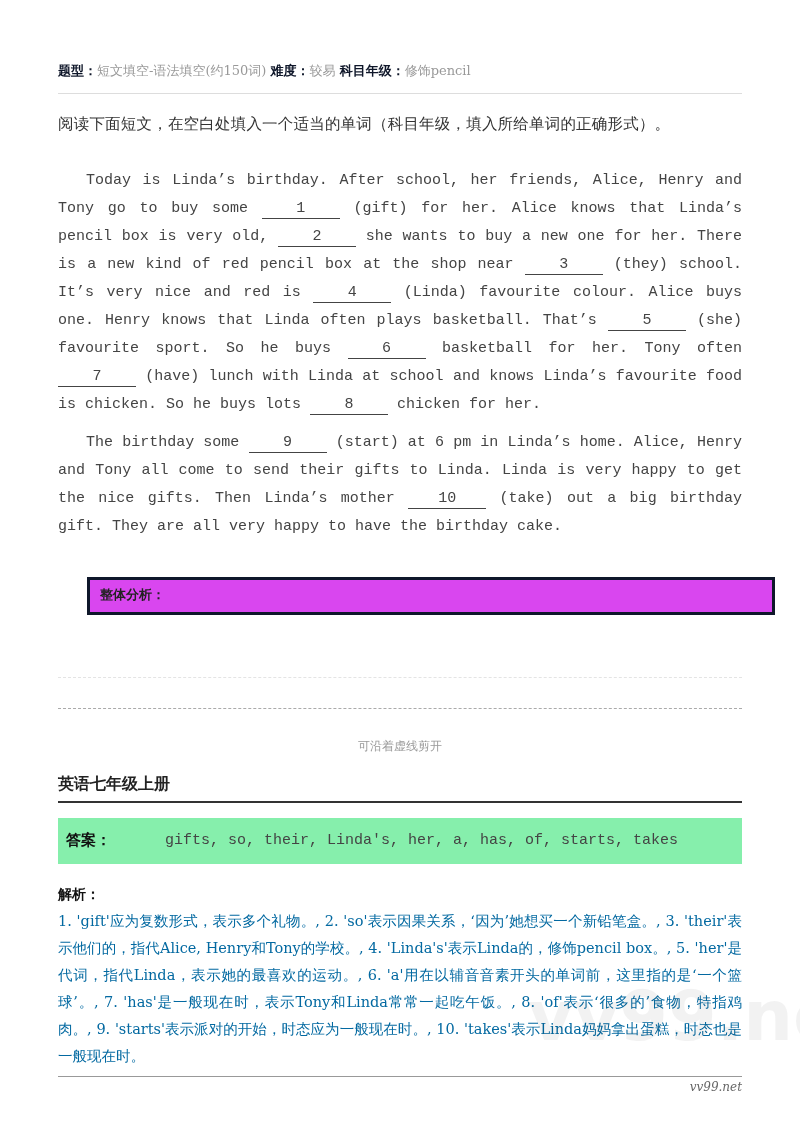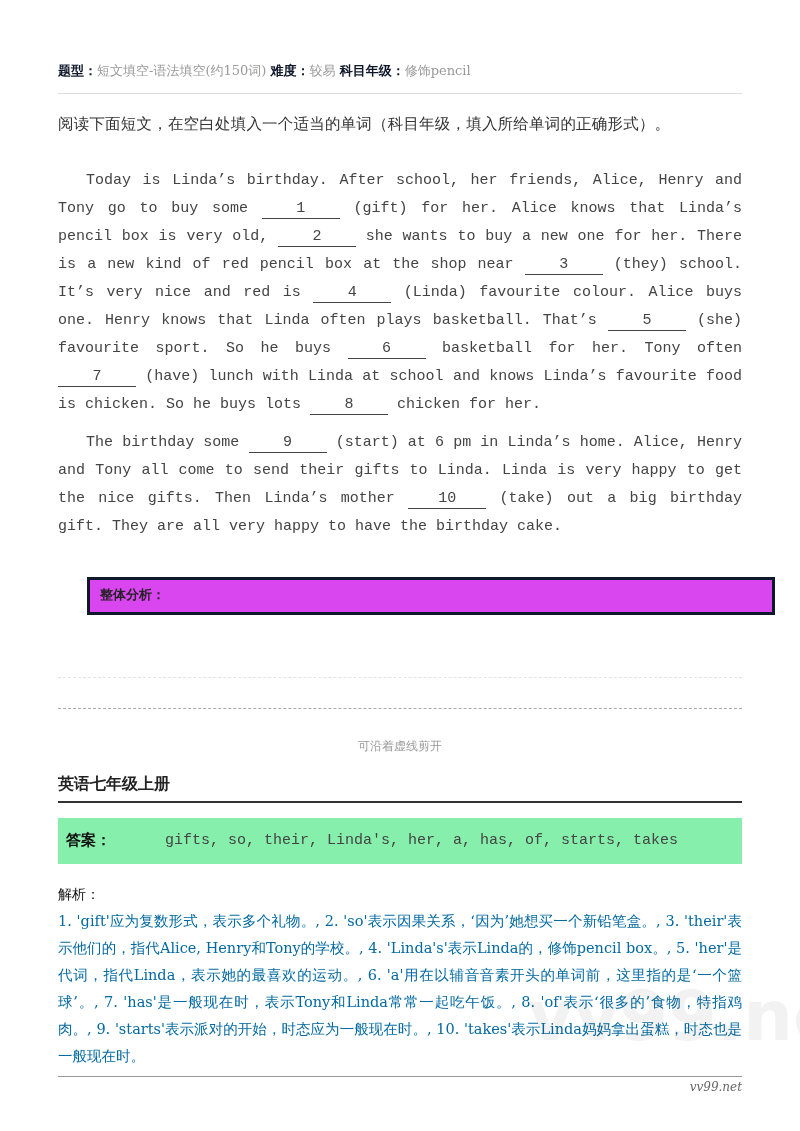"解析：" .expl-title { font-weight: normal -> bold }
